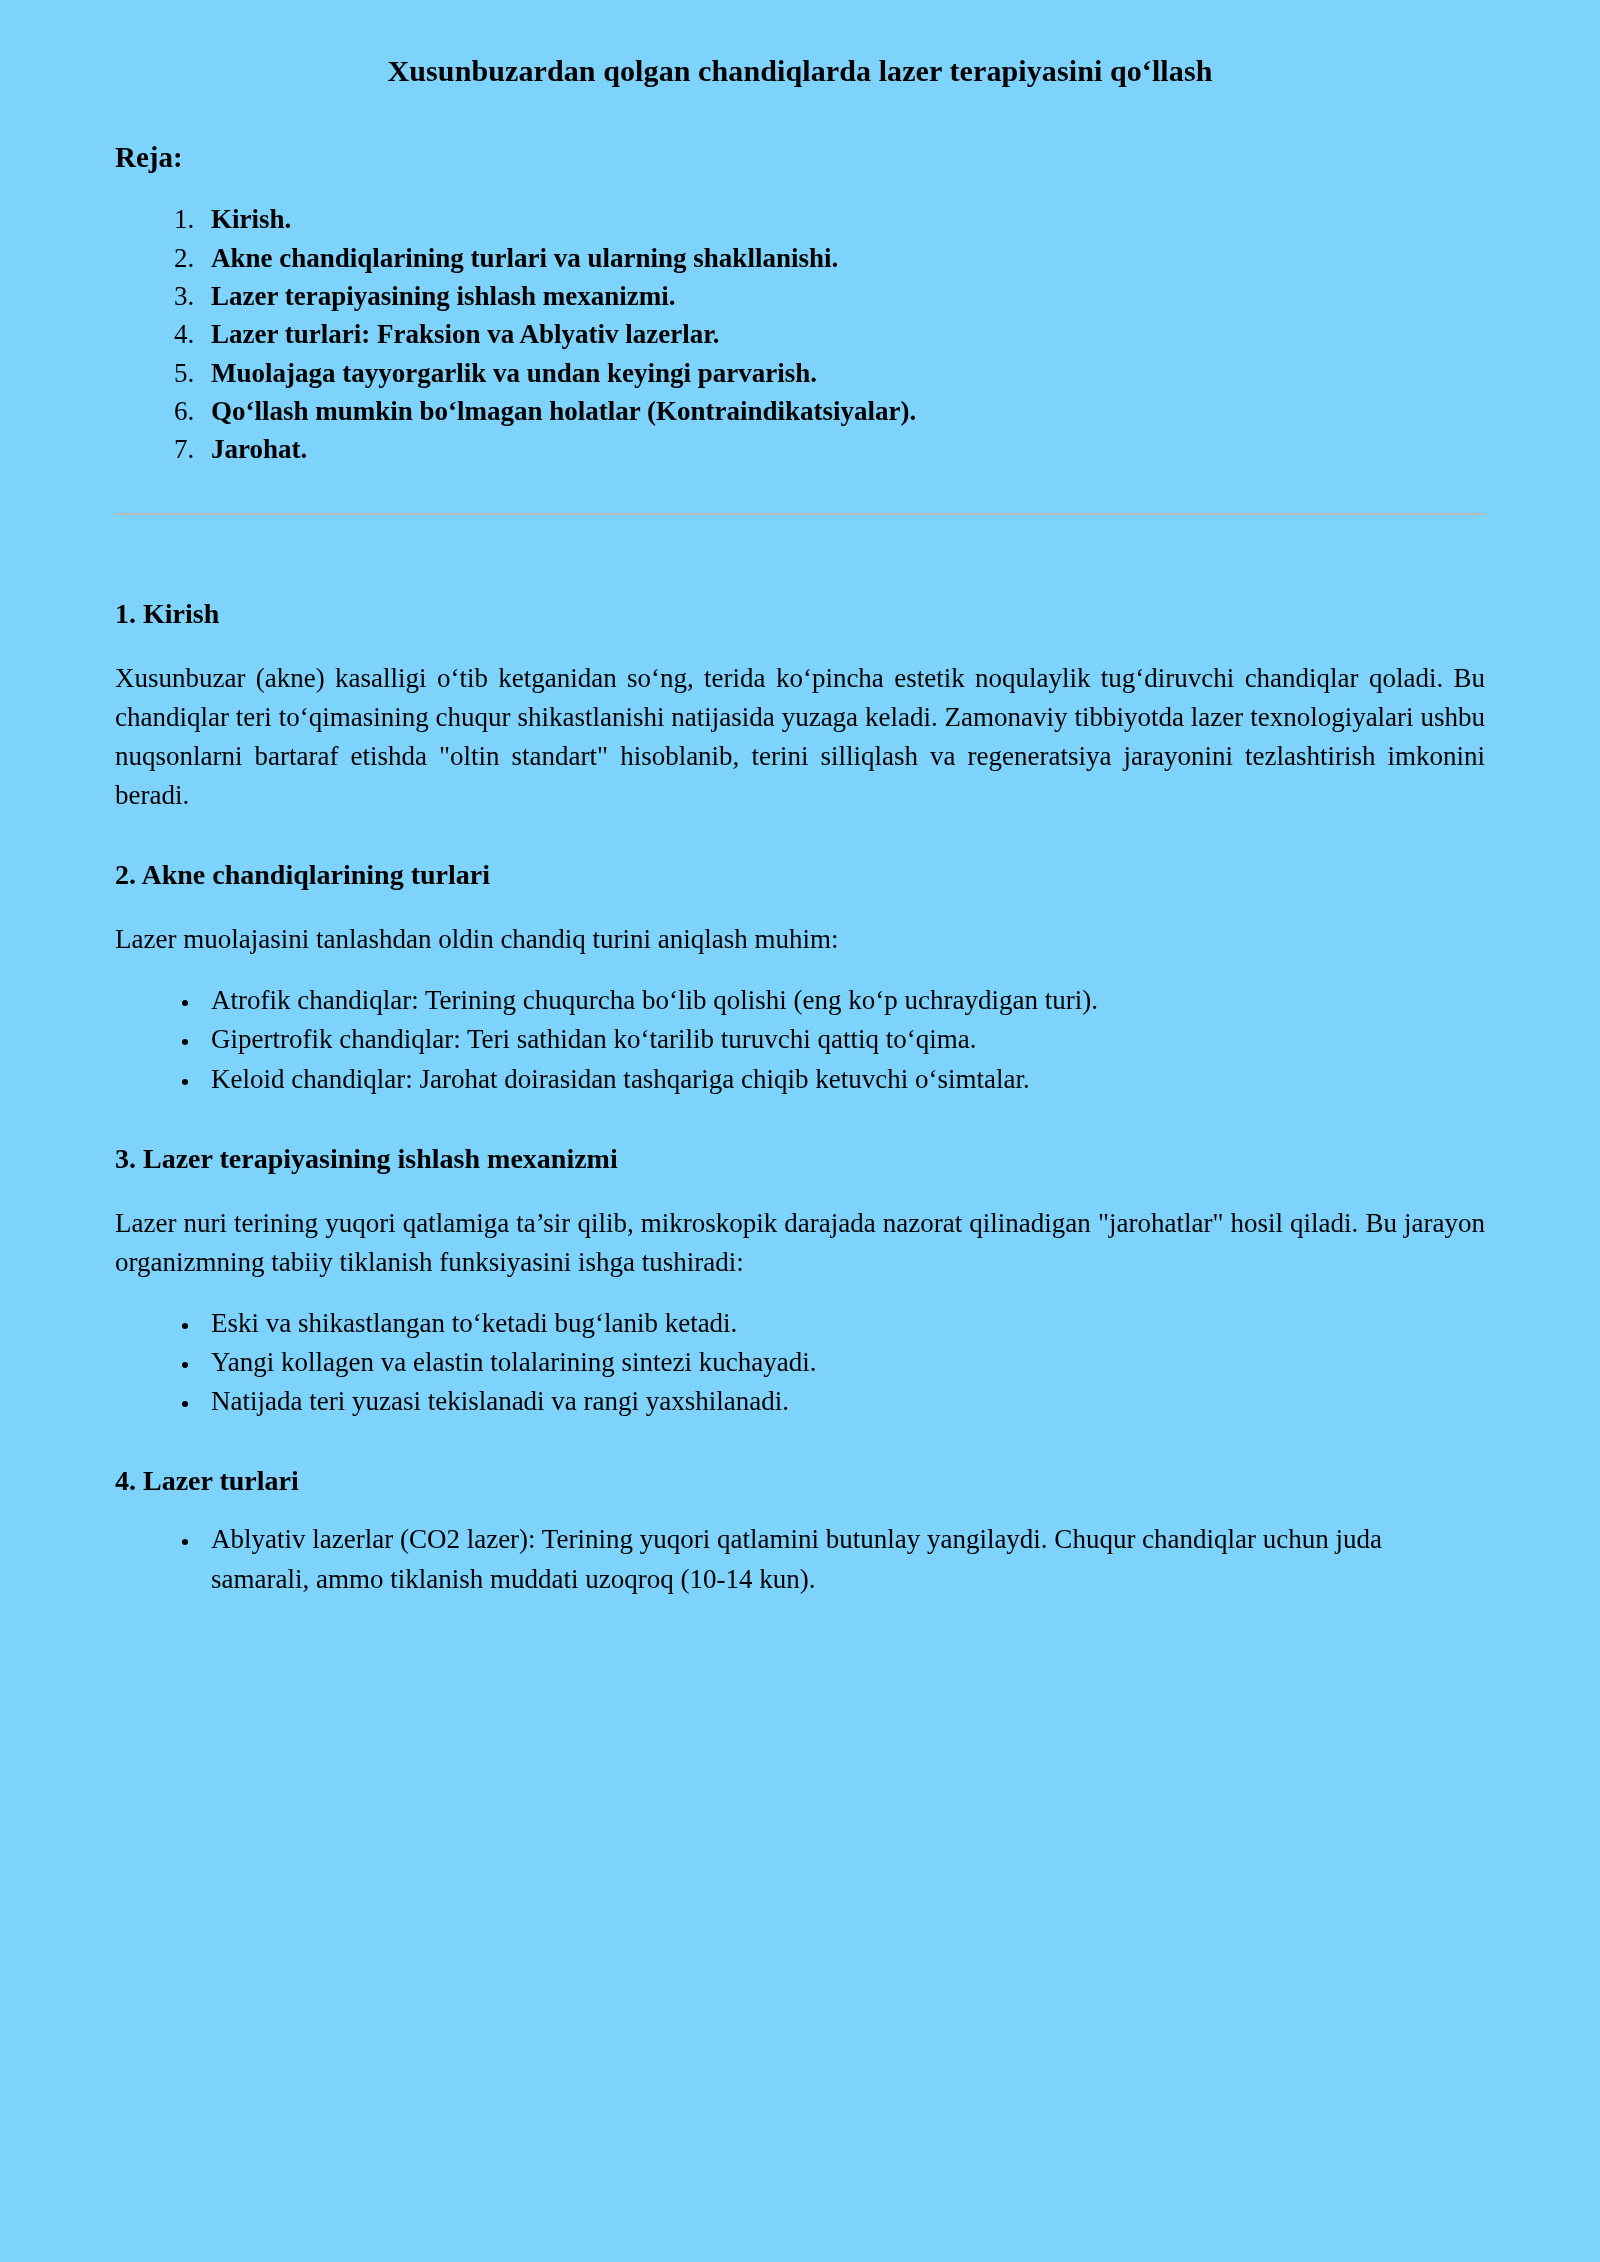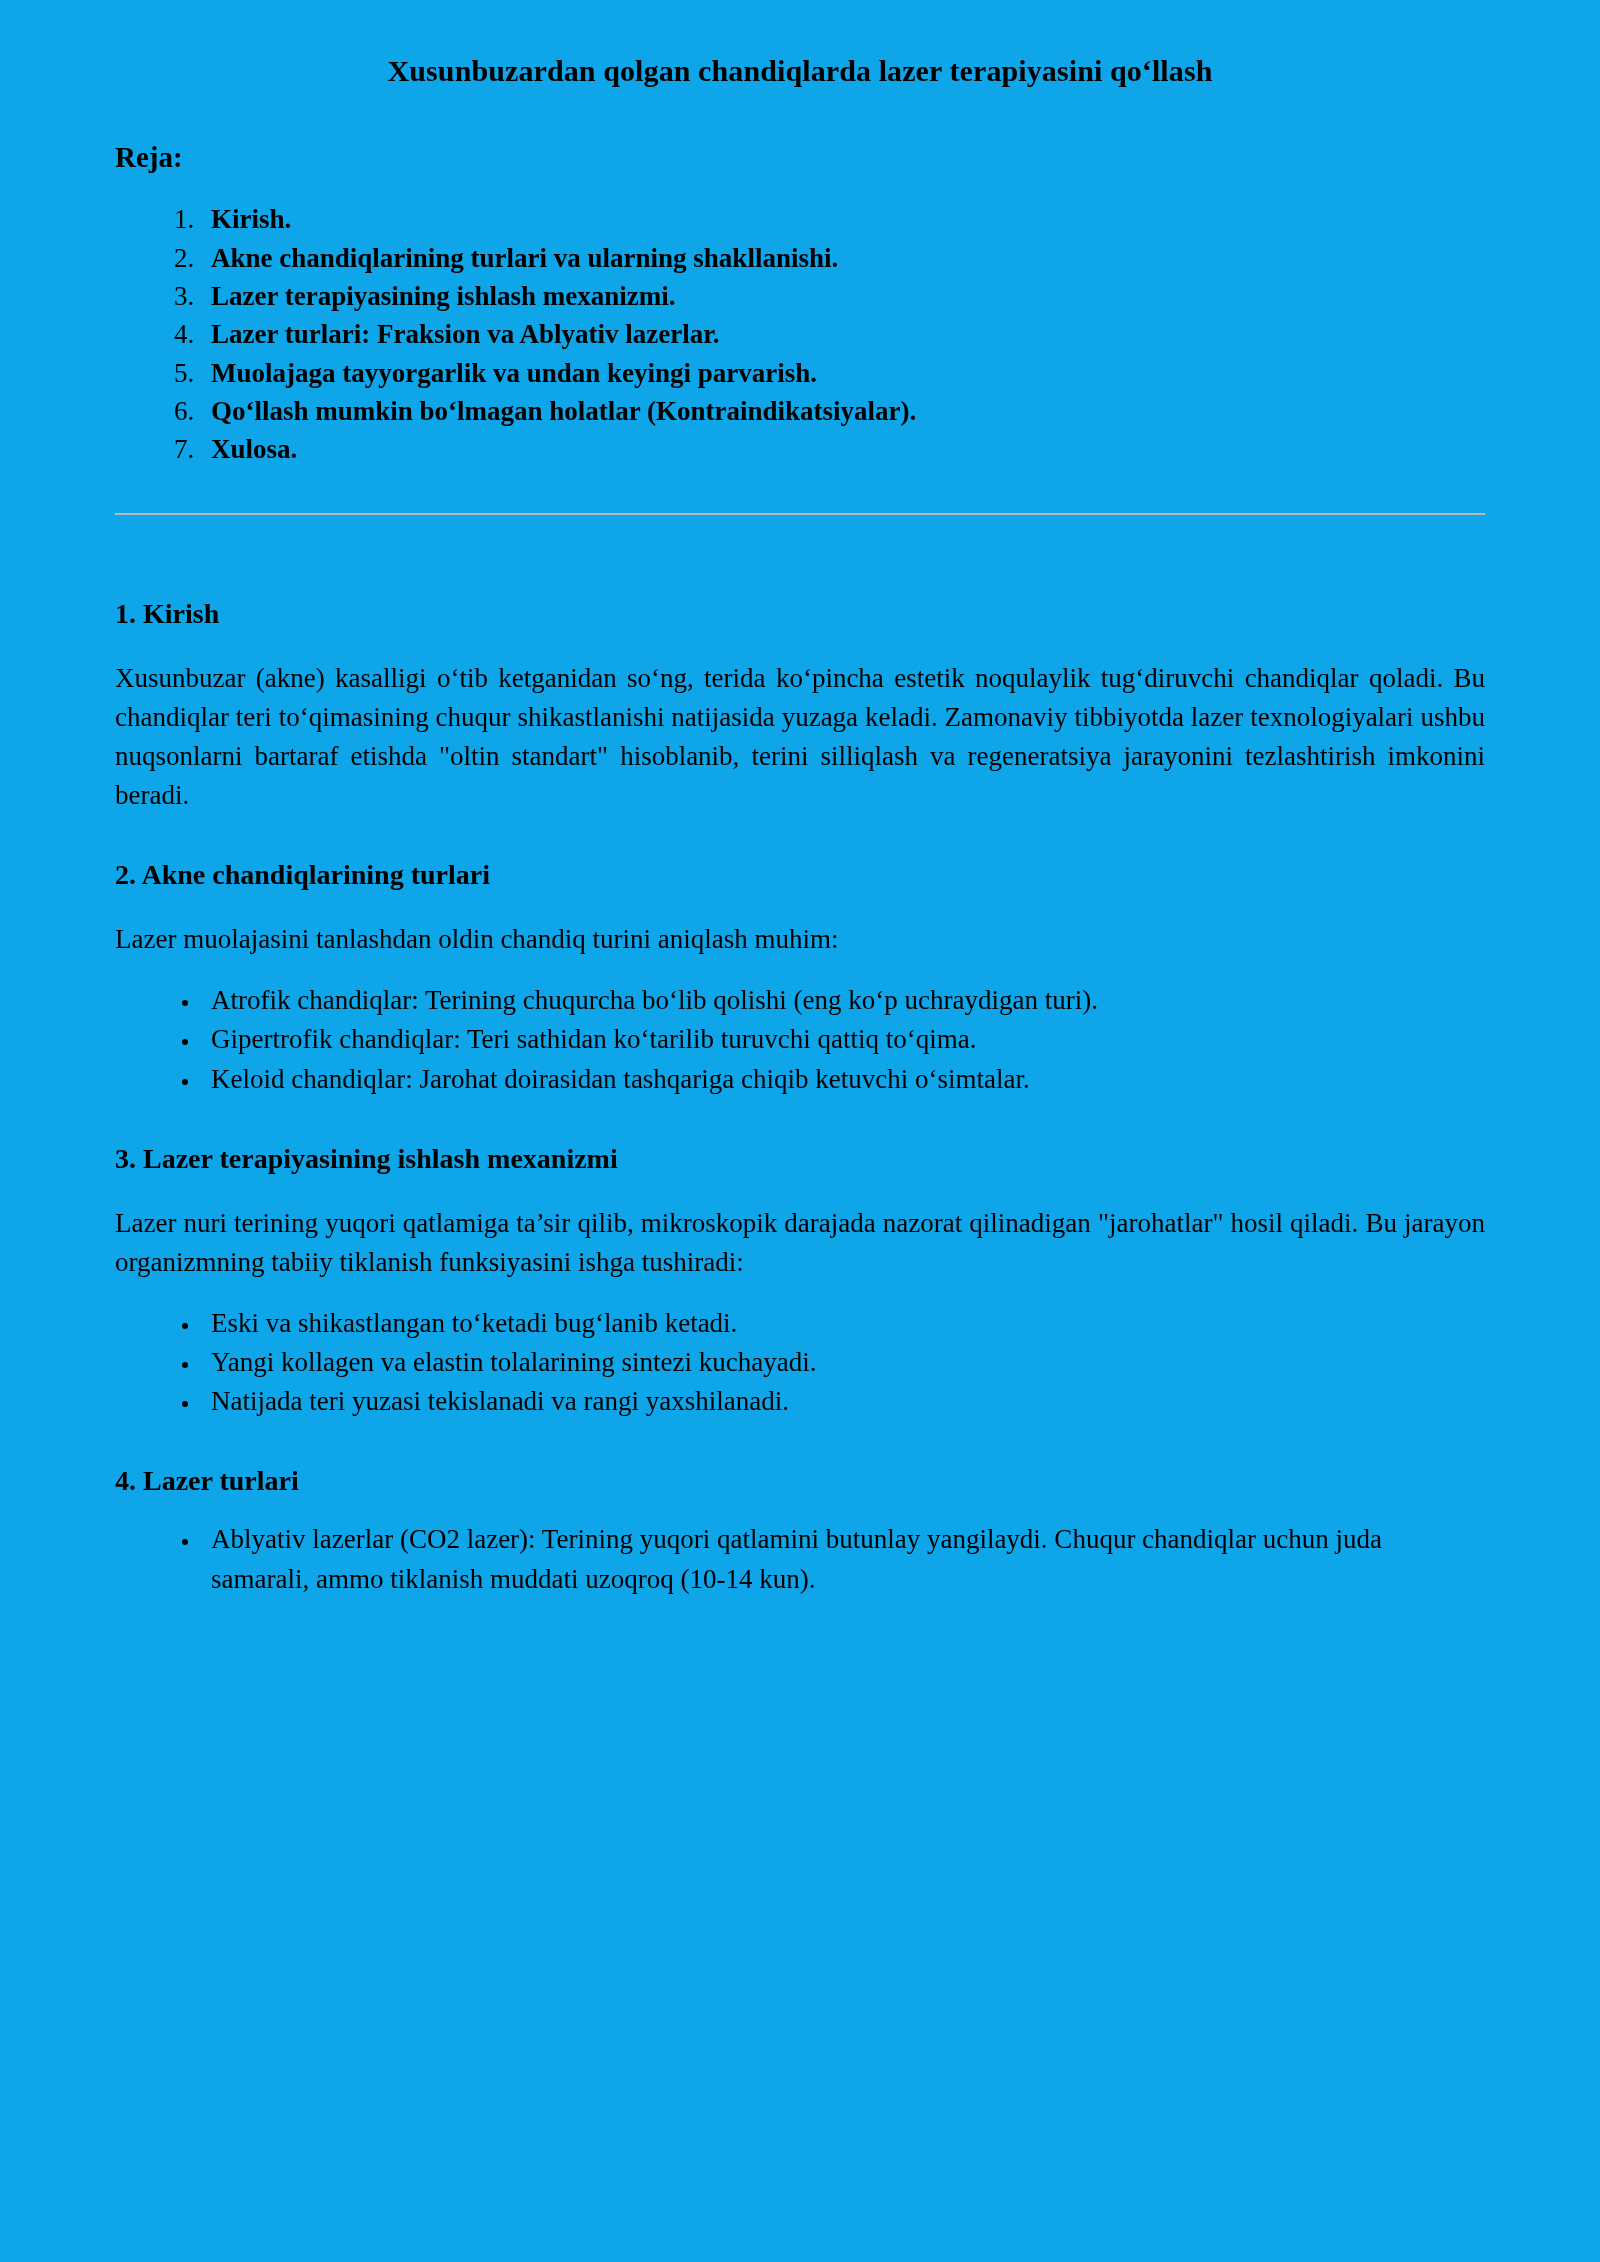"Xusunbuzardan qolgan chandiqlarda lazer" .page { background: #0ea5e9 -> #7dd3fc }
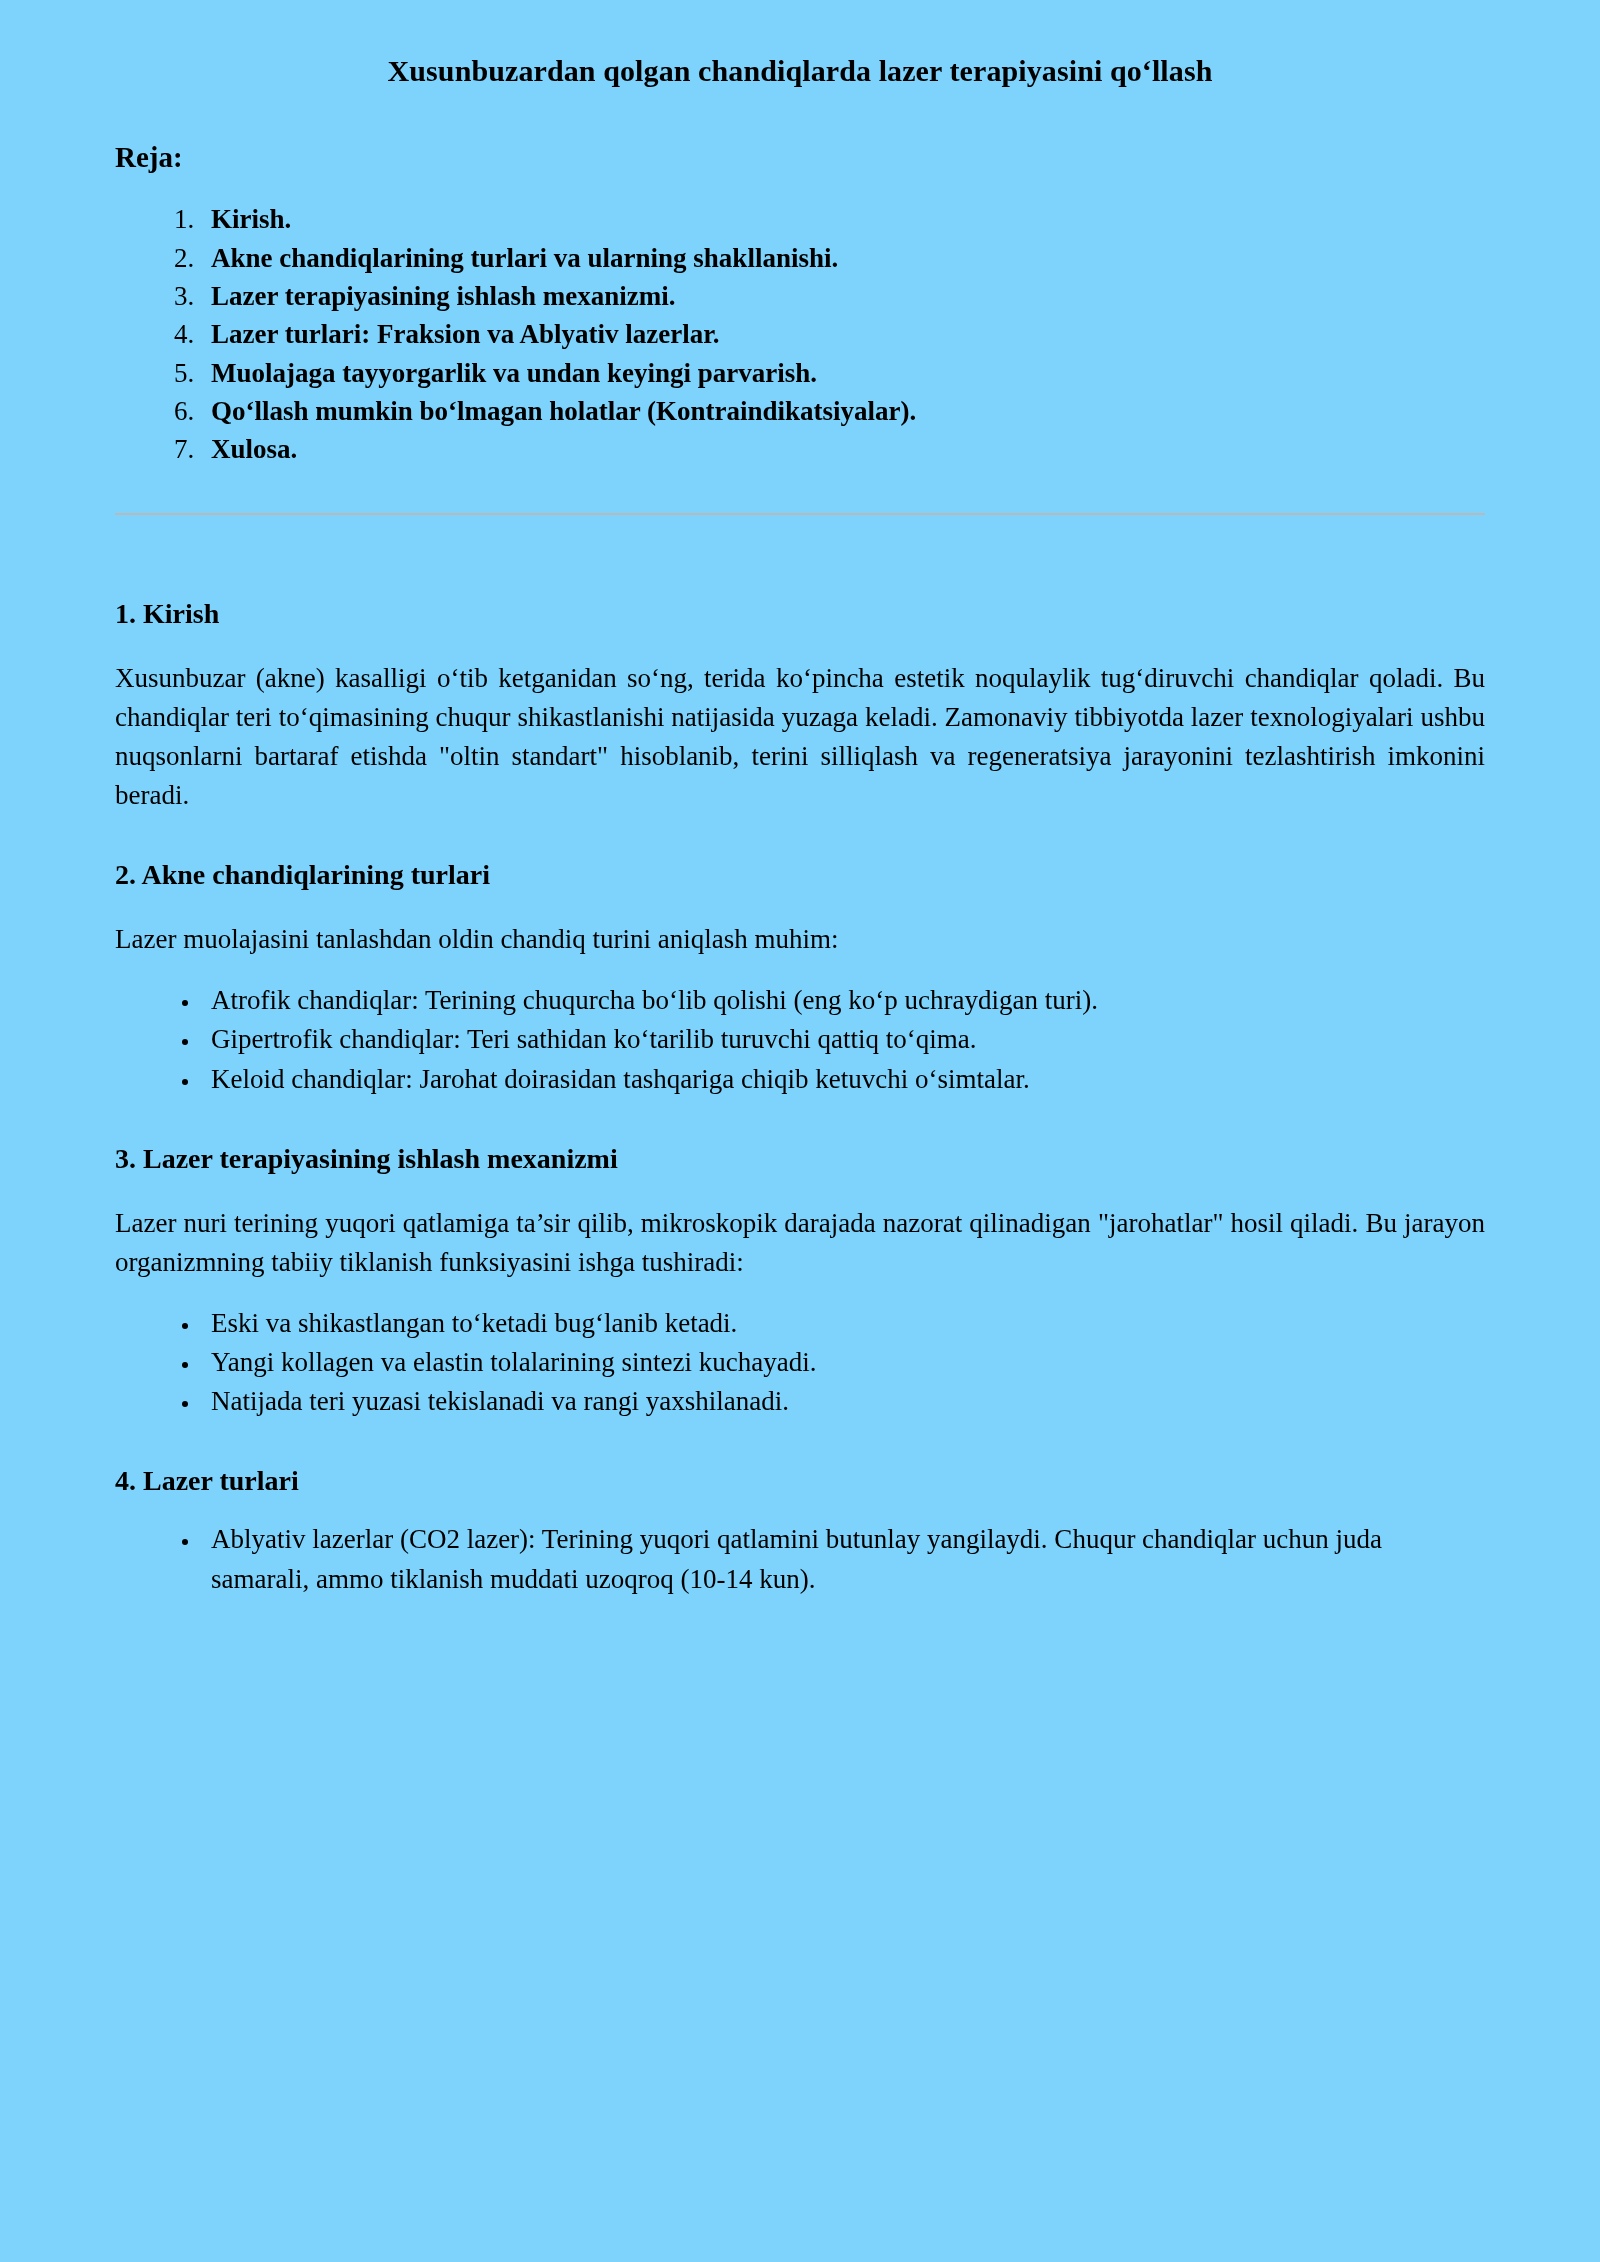"Xulosa." li { text: Xulosa -> Jarohat }
